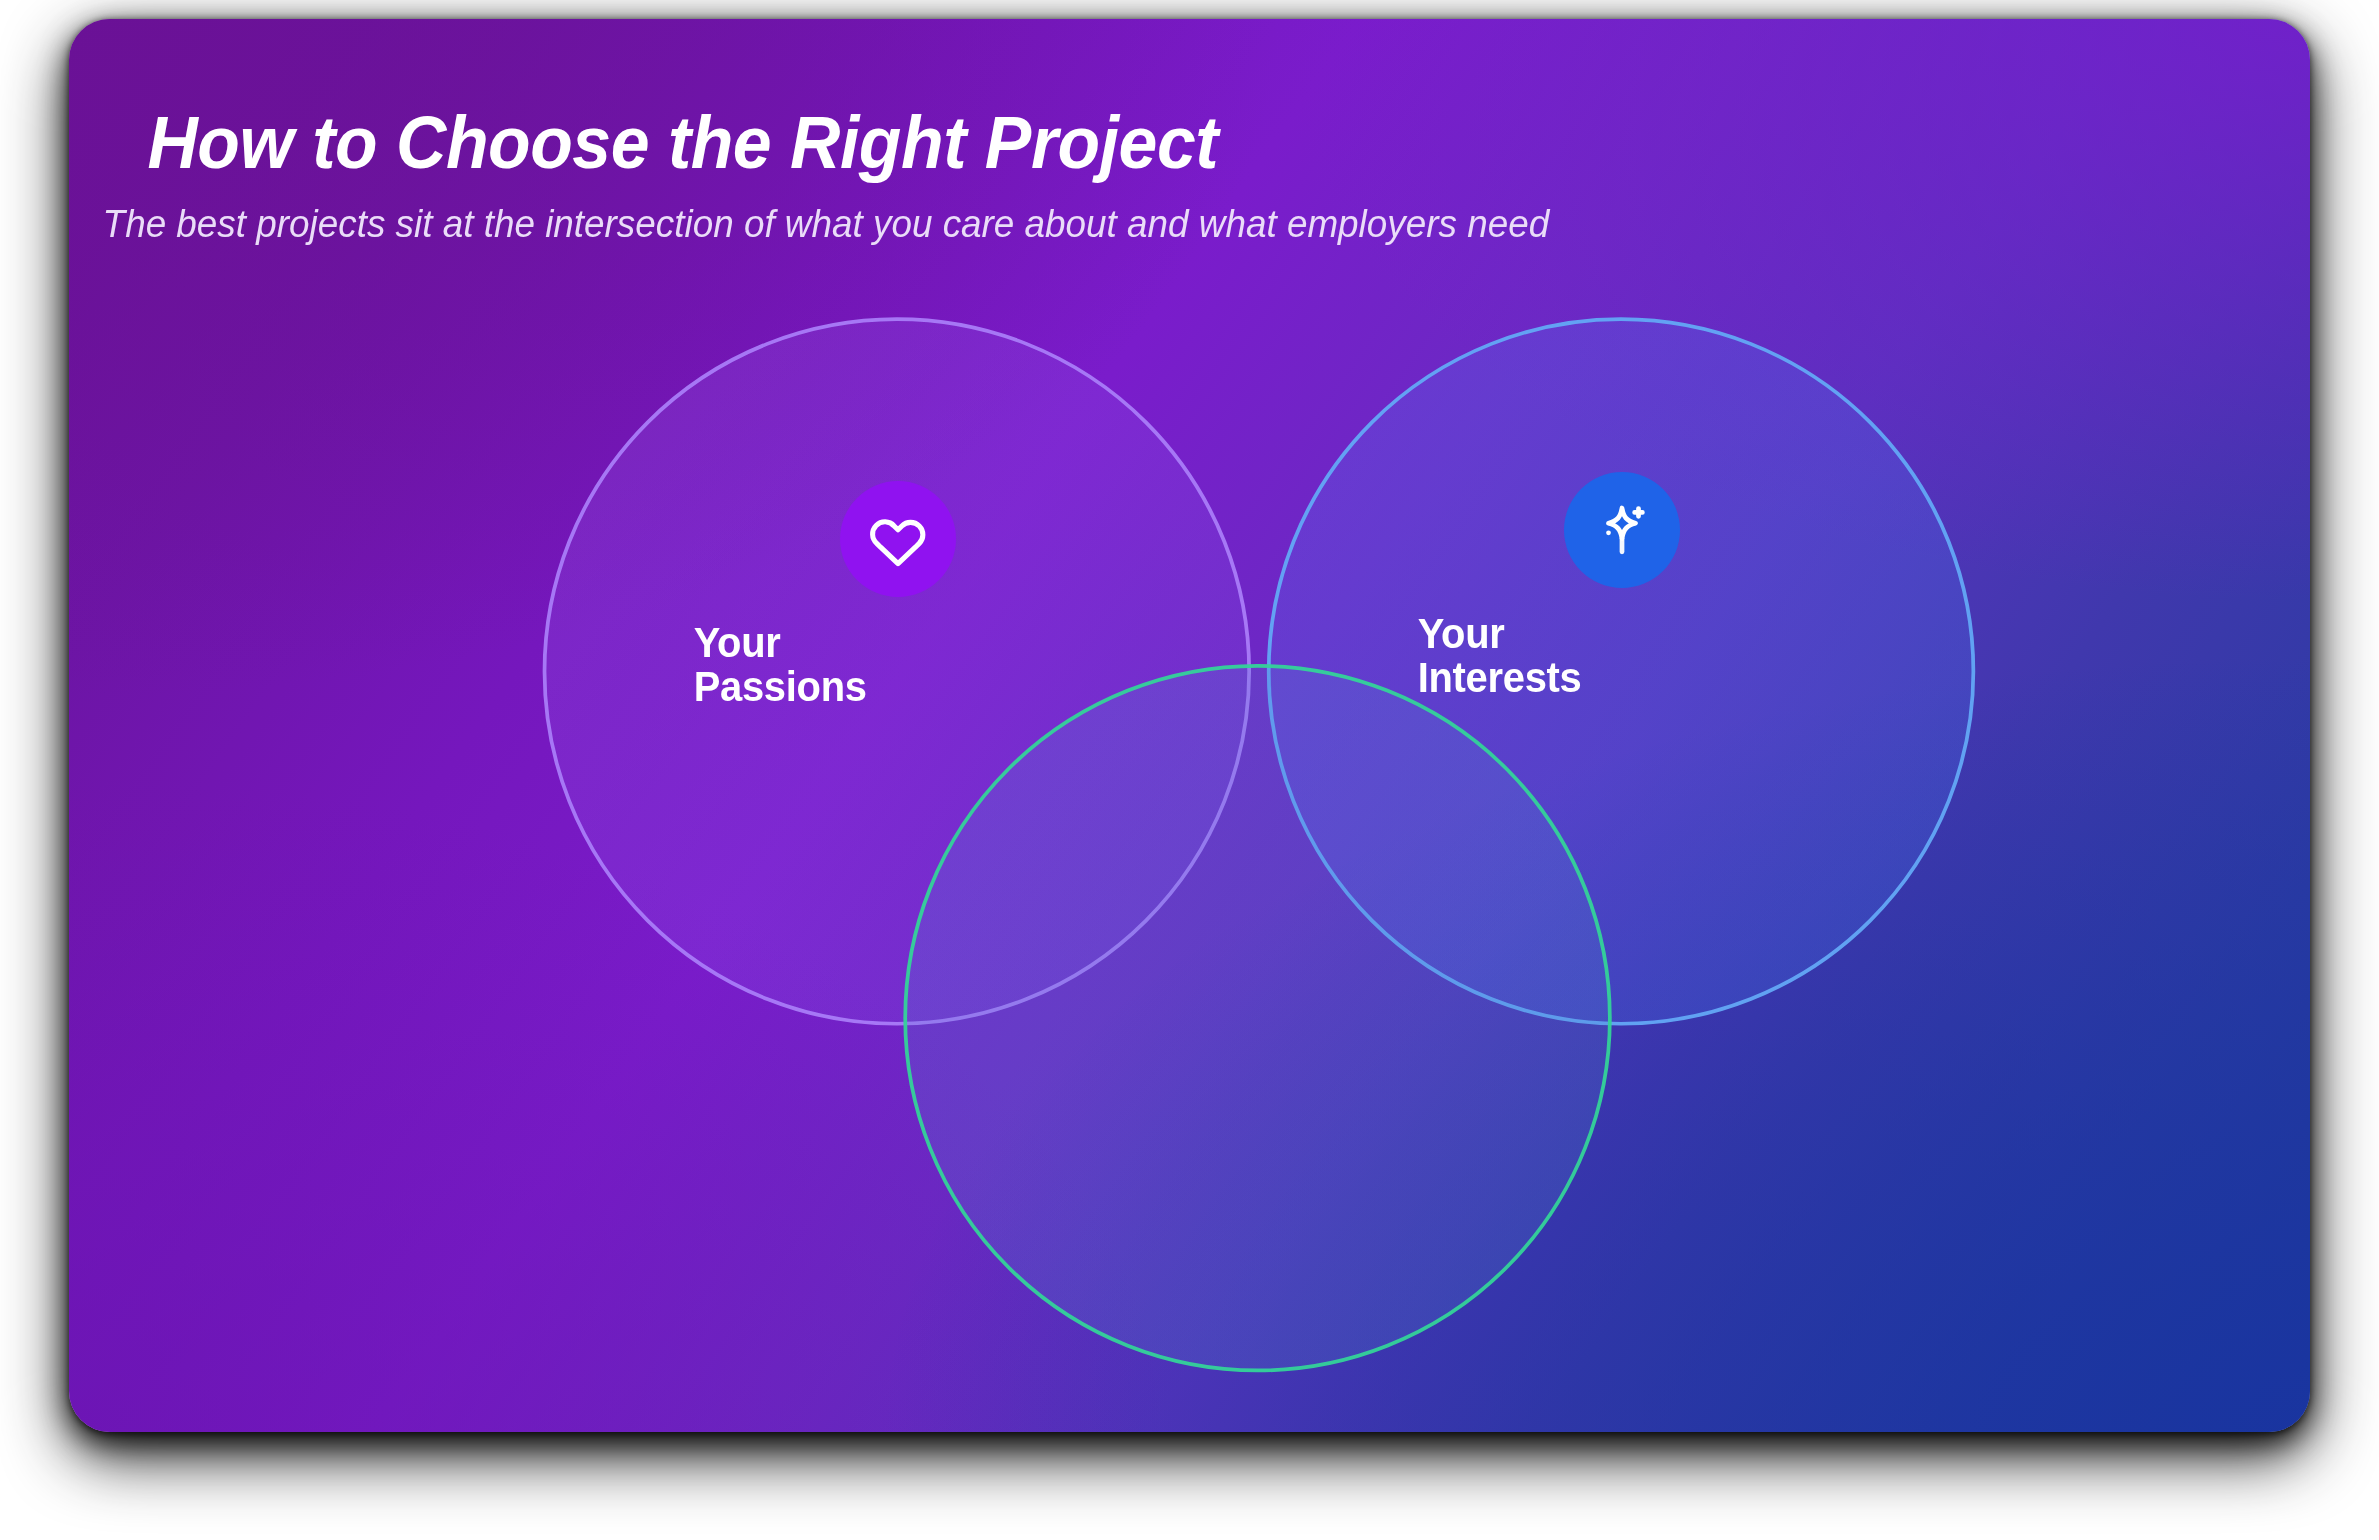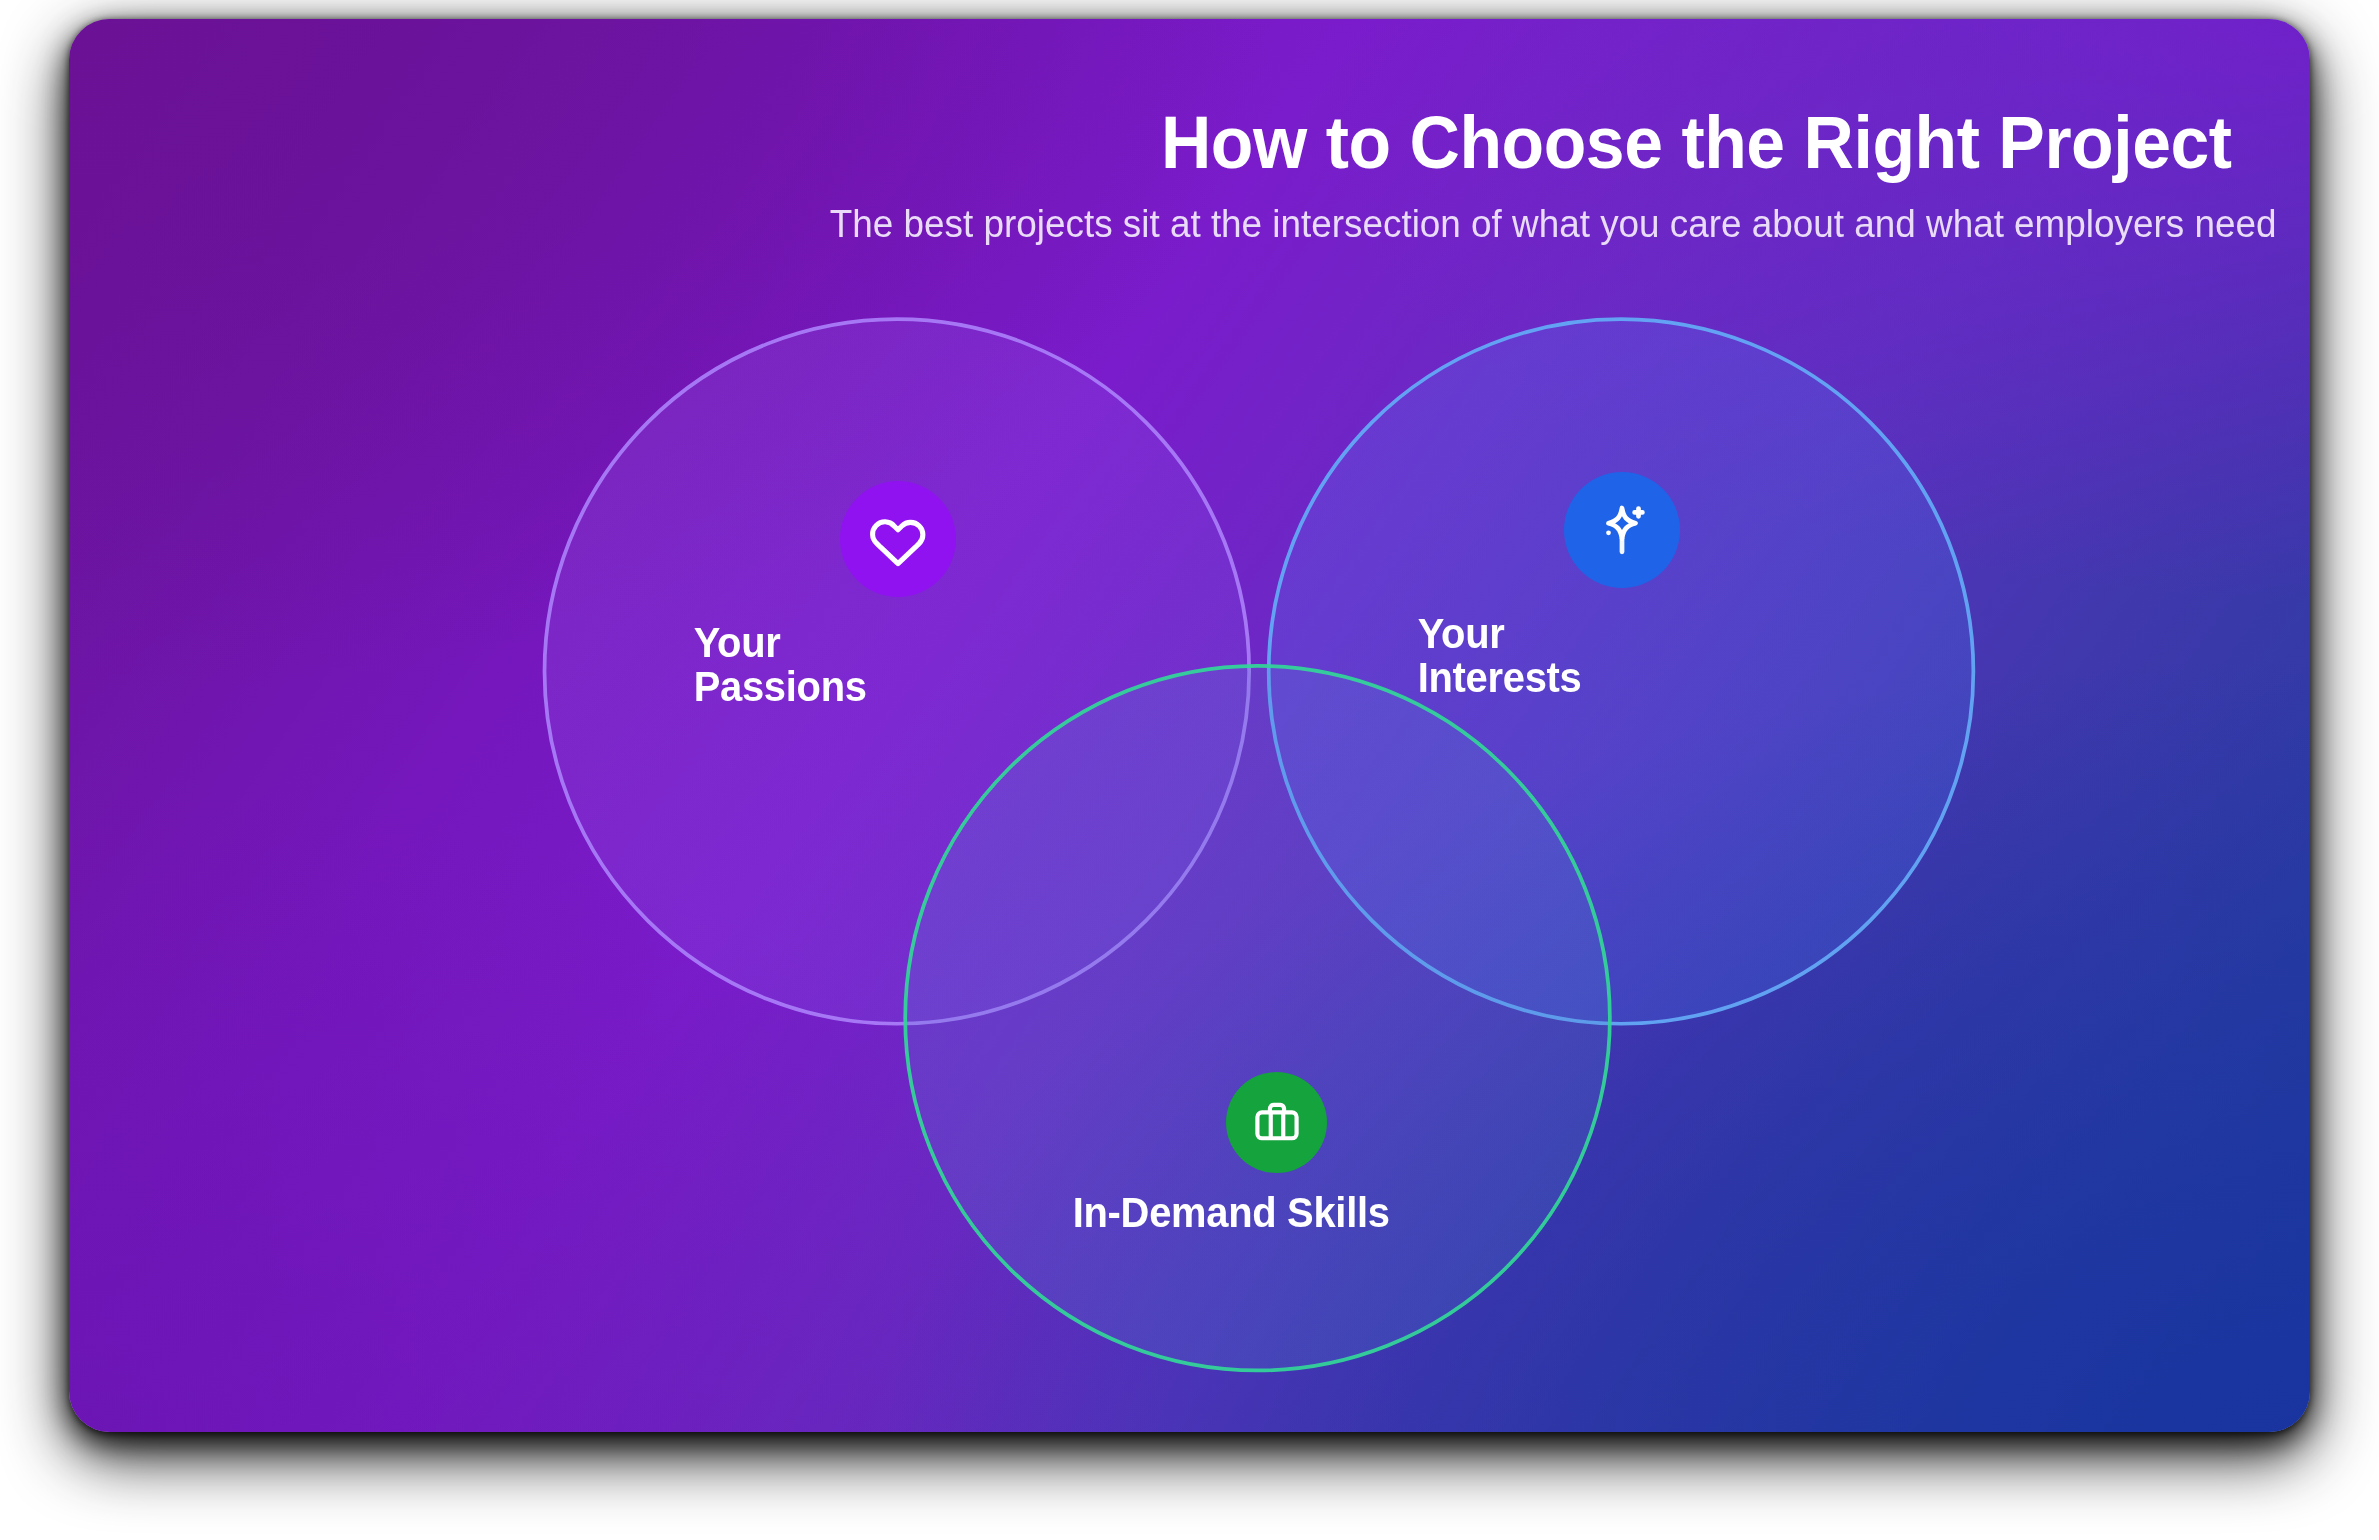"How to Choose the Right" #header { font-style: none -> italic; text-align: right -> left }
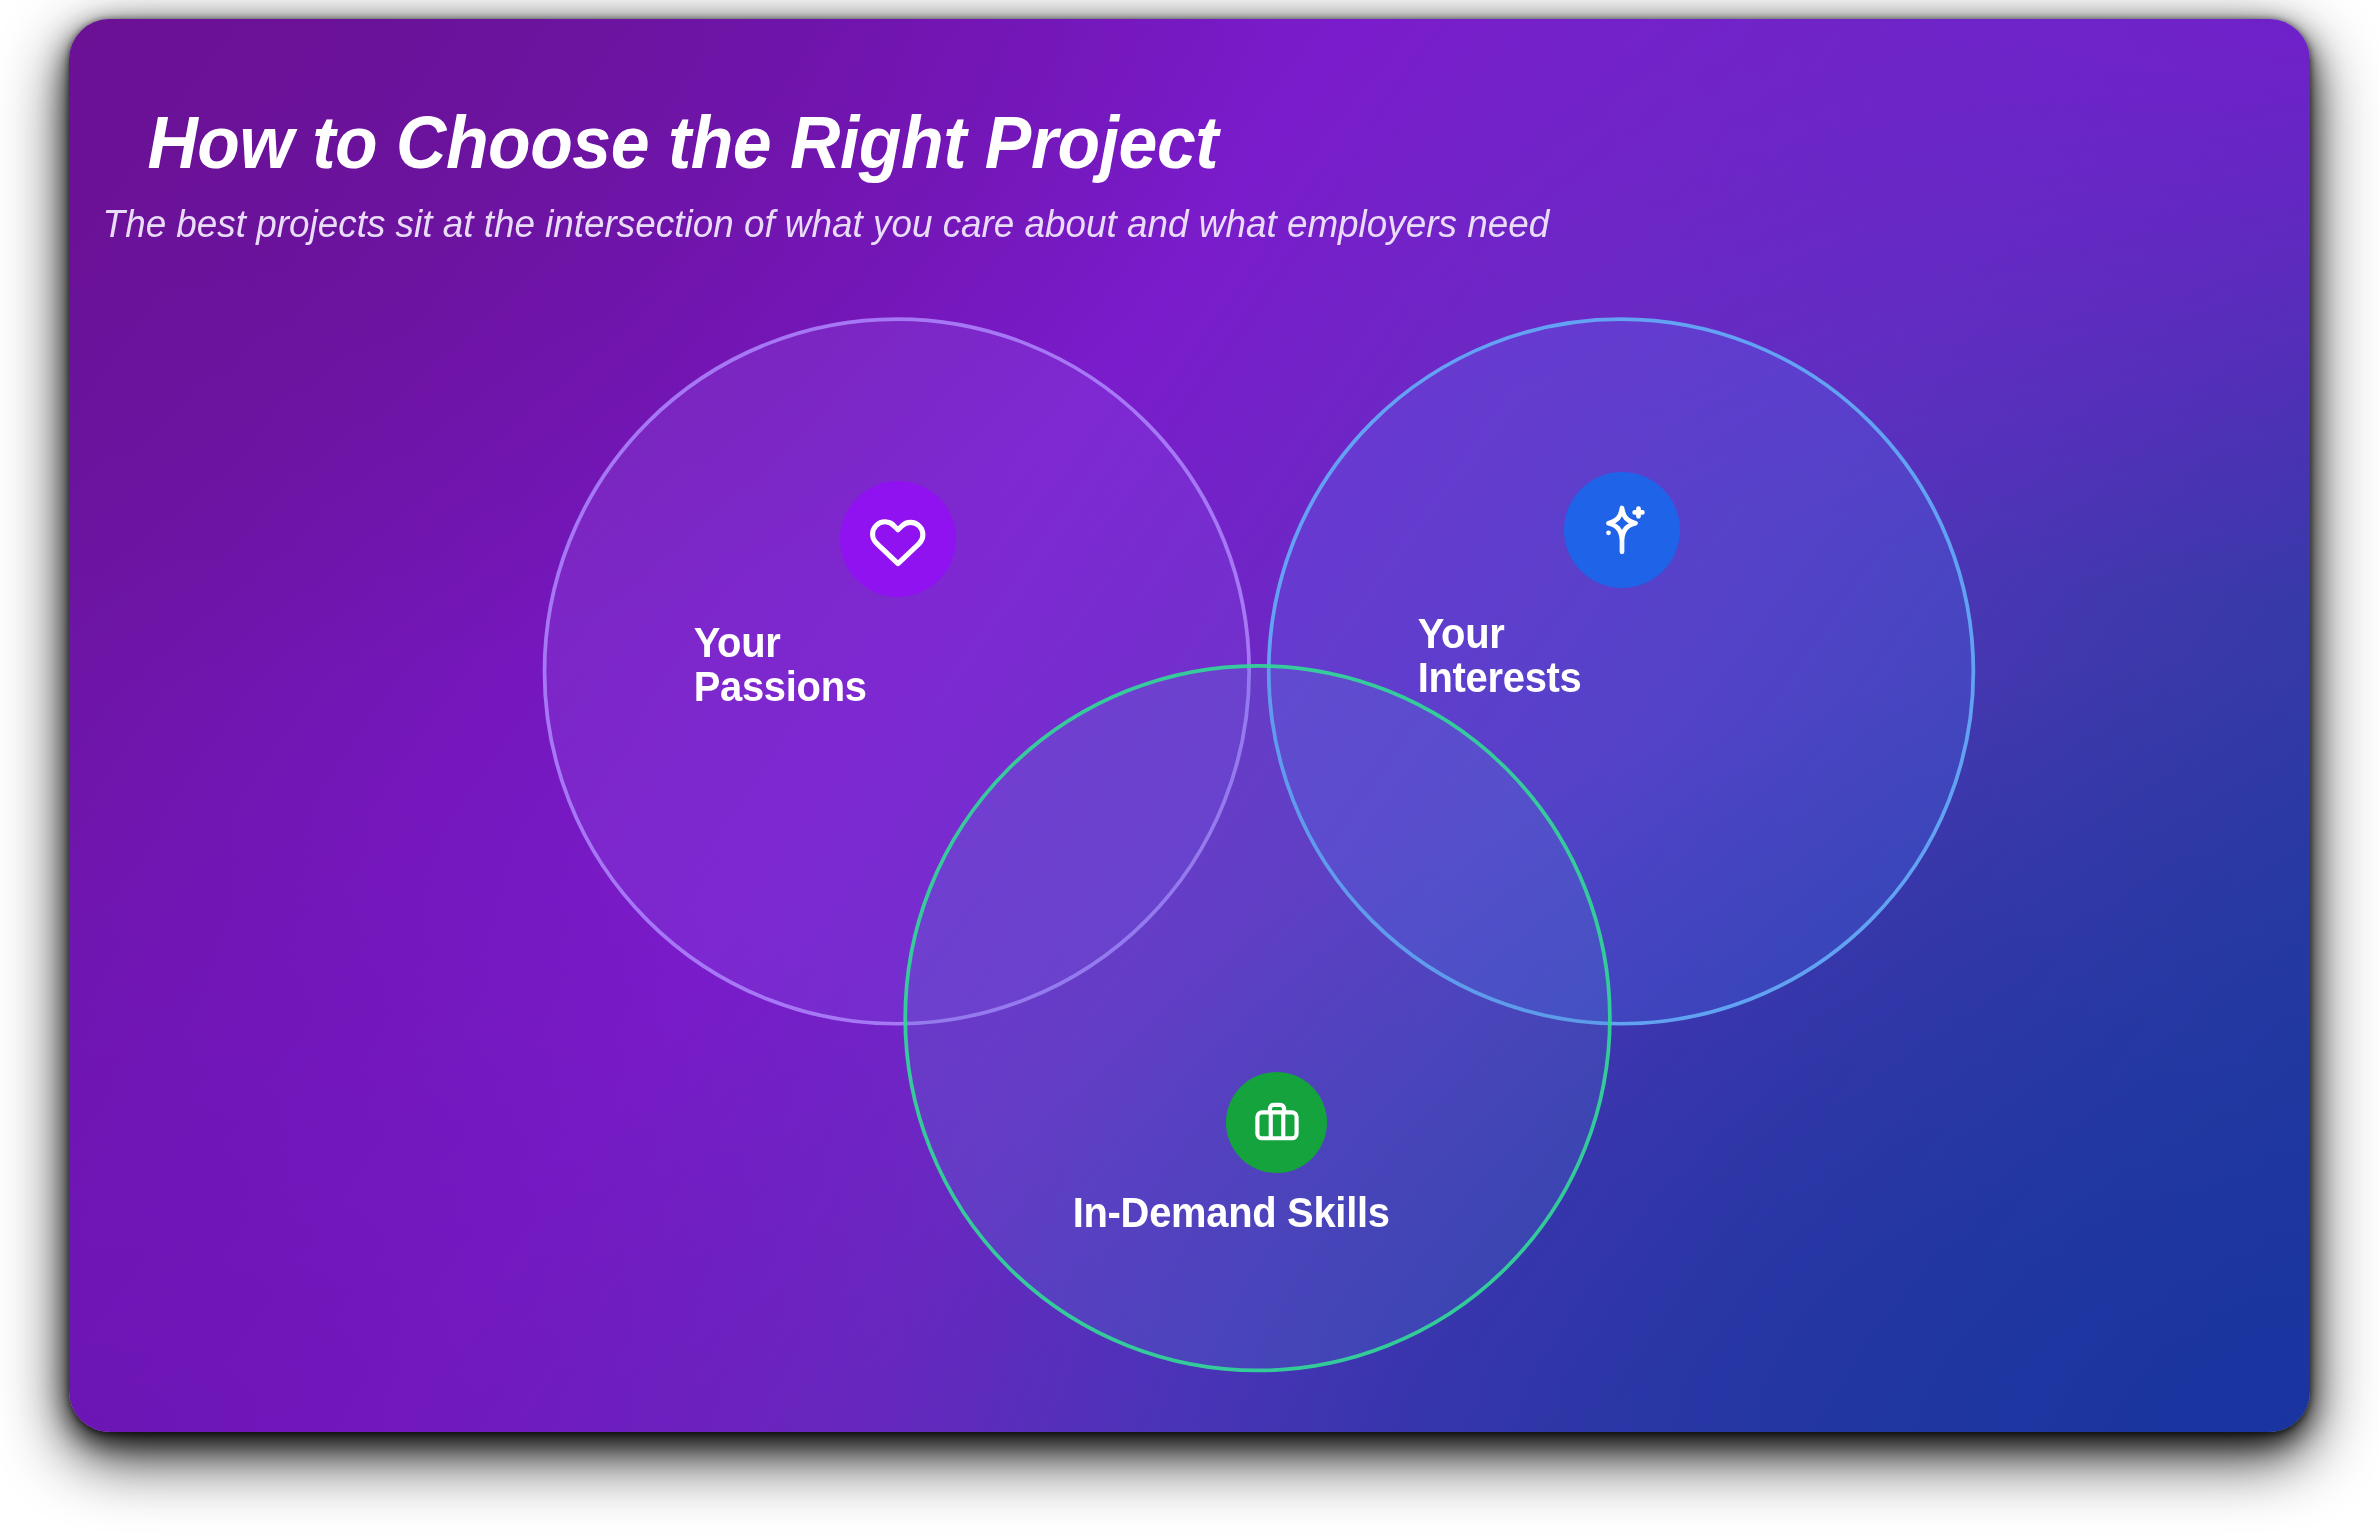"In-Demand Skills" div.node { html: <div> <div> <span> <svg> <rect></rect> <path></path> <path></path> </svg> </span> </div> <div>In-Demand Skills</div> </div> -> none }
